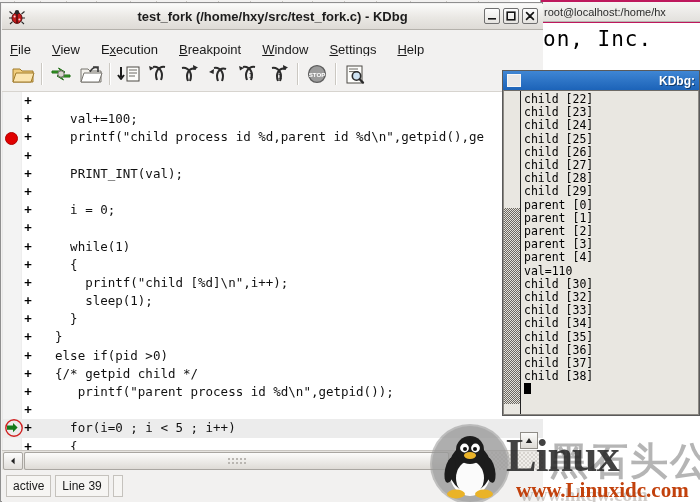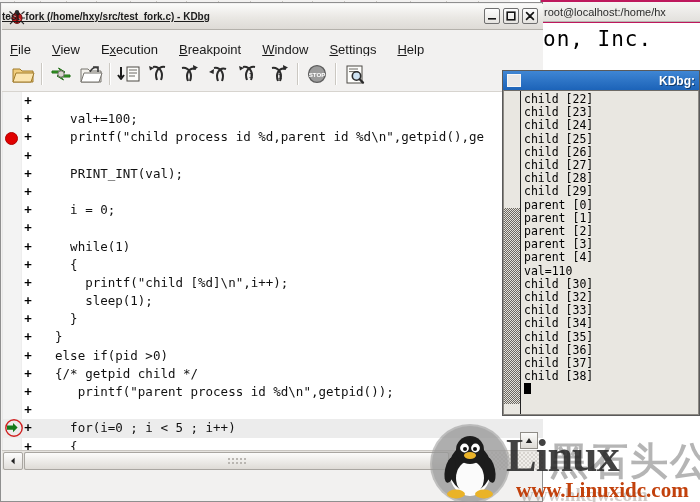"test_fork (/home/hxy/src/test_fork.c) -" #main-title { font-size: 10px -> 13px; text-align: left -> center; text-decoration: underline -> none }
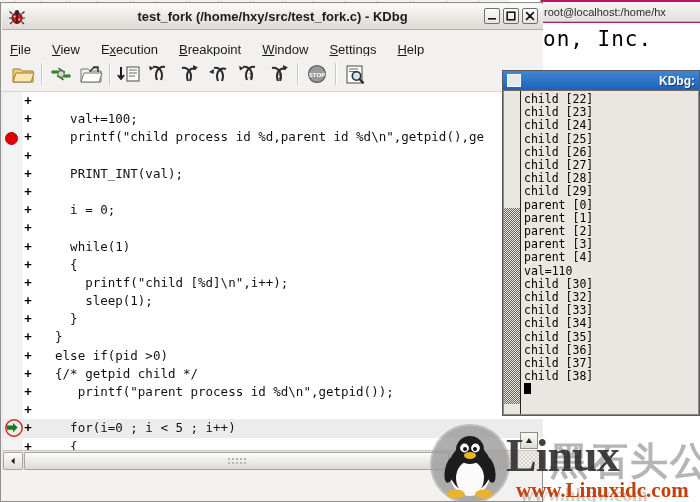"active" div { html: none -> <div> <div>active</div> <div>Line 39</div> <div></div> </div> }
